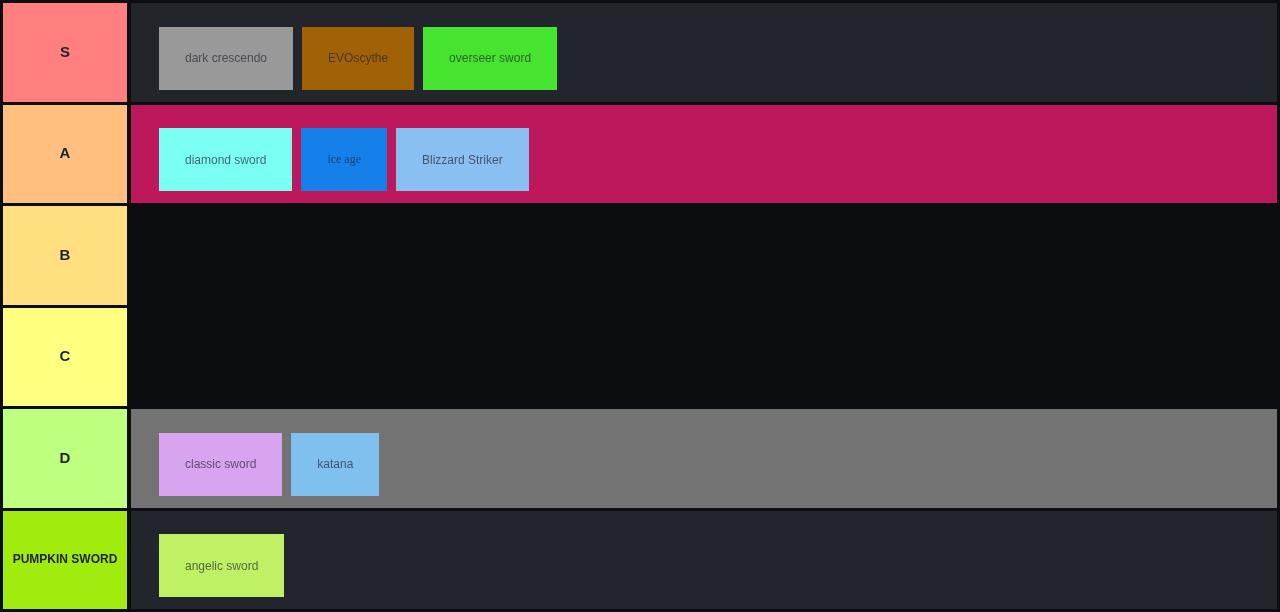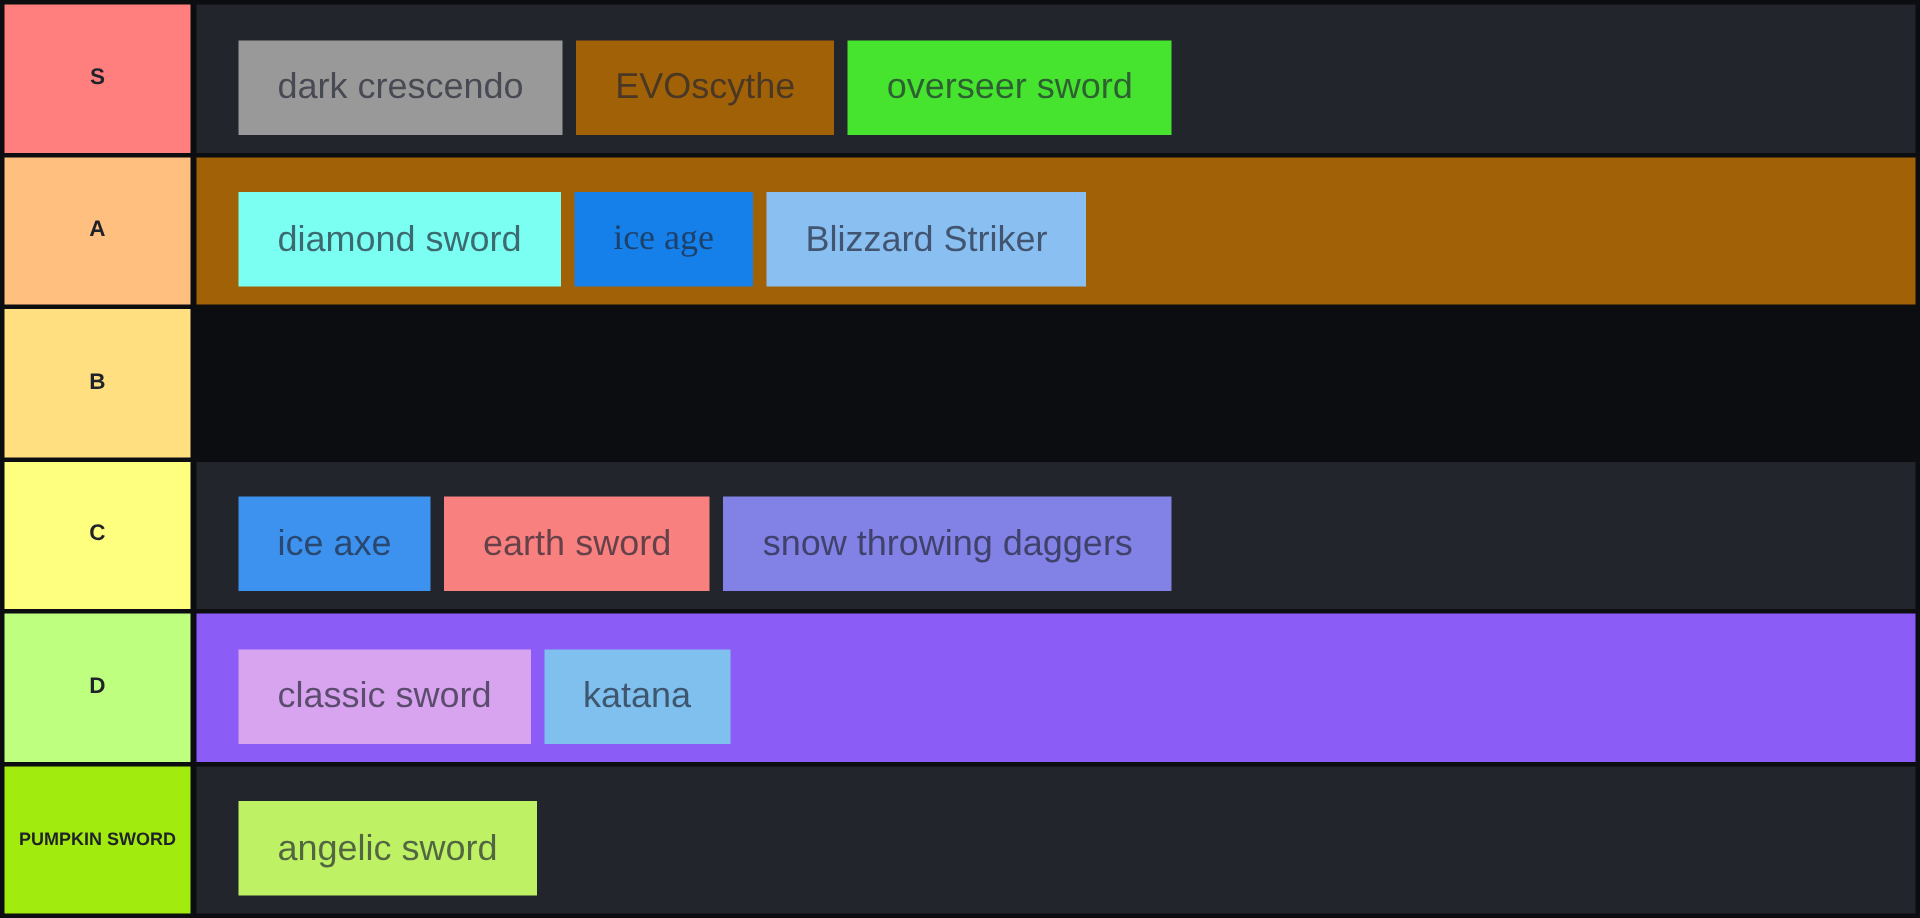"dark crescendo" .tile { font-size: 24px -> 12px }
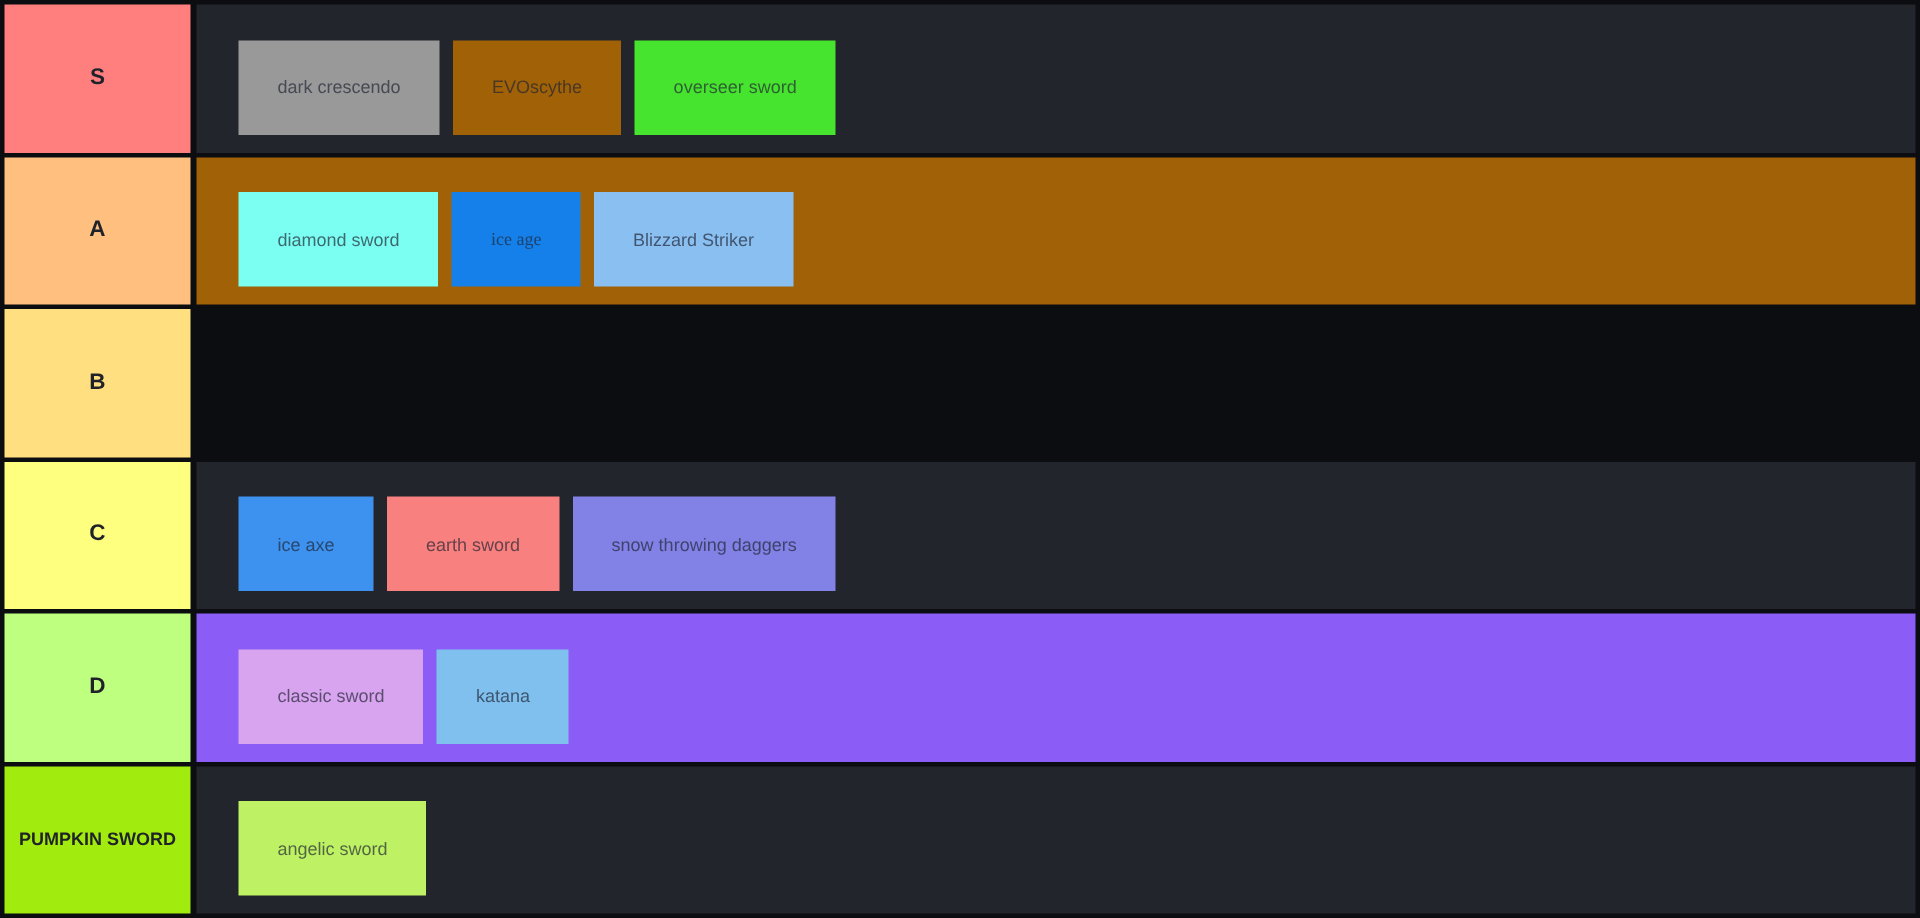"diamond sword" div.tier-content { background: #a16207 -> #be185d }
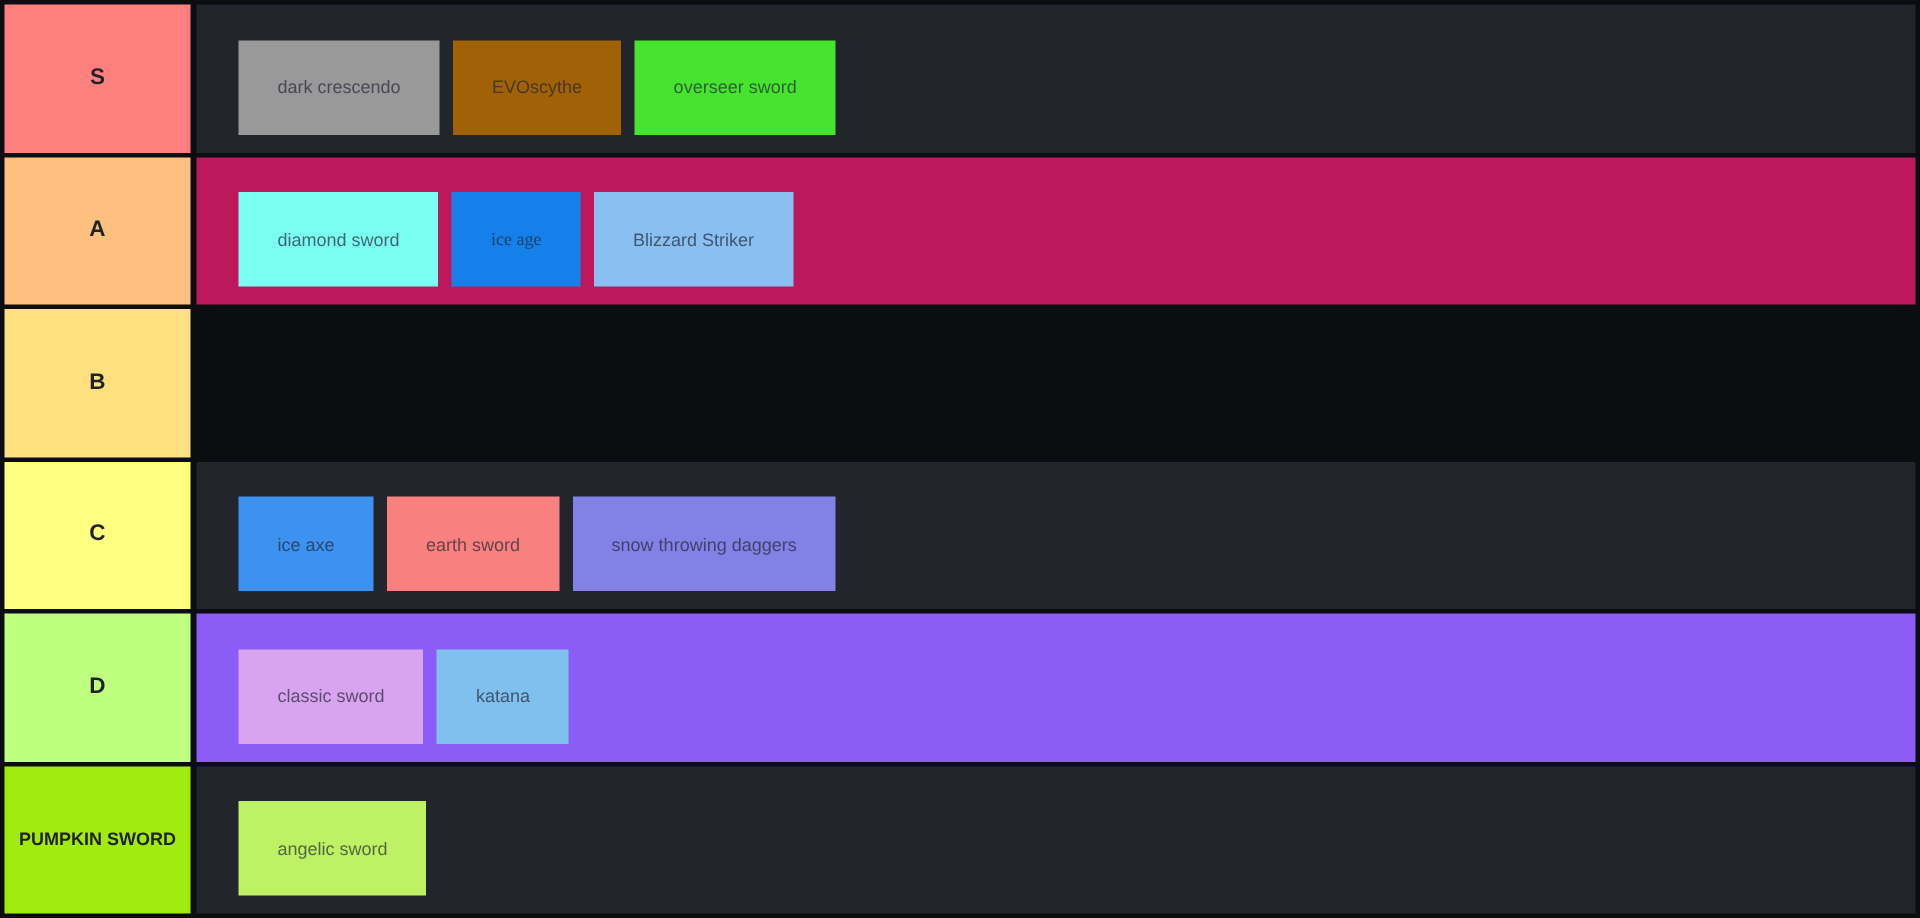"ice axe" div.tier-content { html: <div> <div> <span>ice axe</span> </div> <div> <span>earth sword</span> </div> <div> <span>snow throwing daggers</span> </div> </div> -> none }
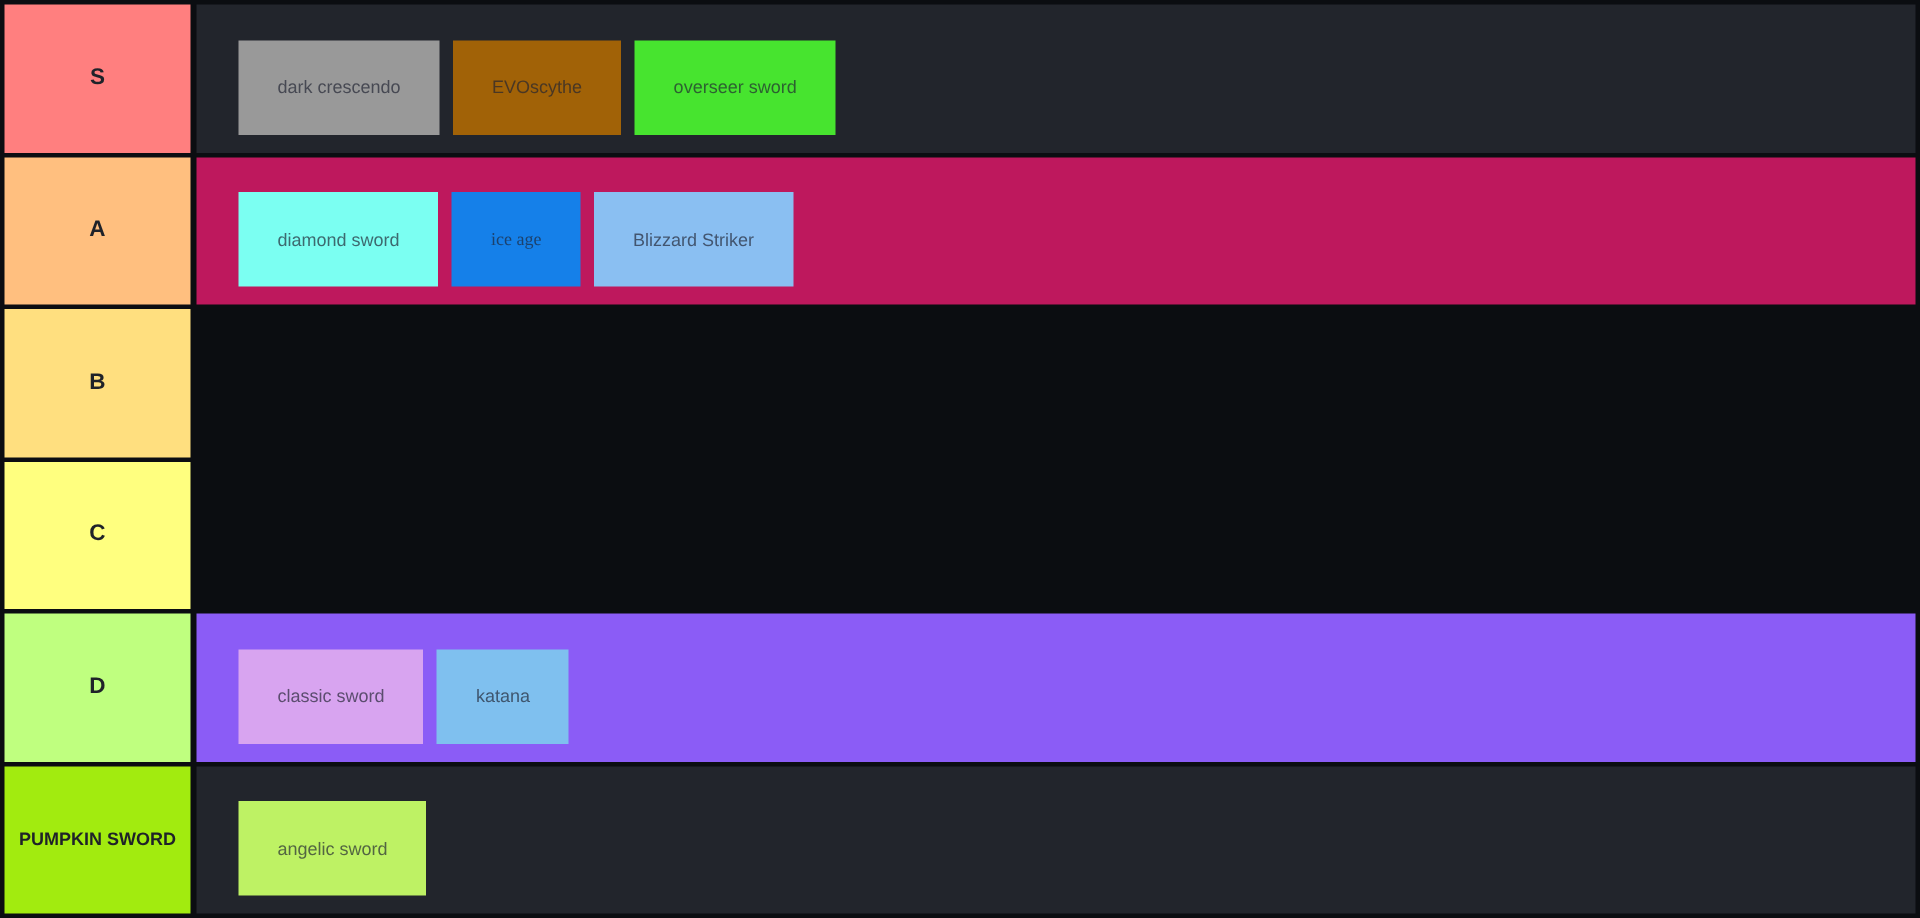"classic sword" div.tier-content { background: #8b5cf6 -> #737373 }
